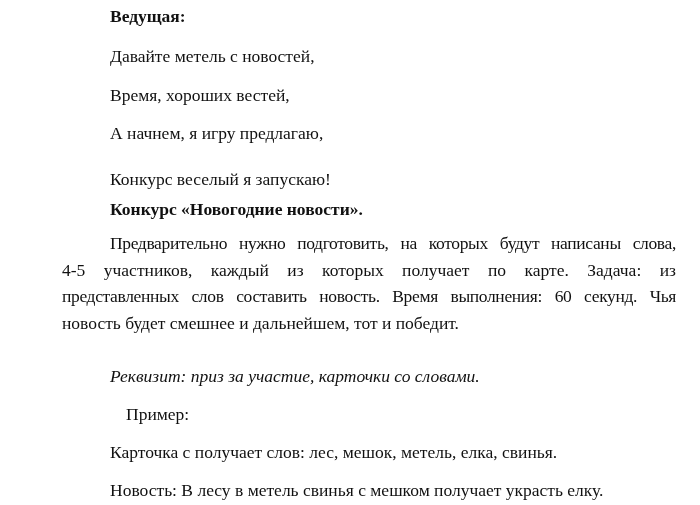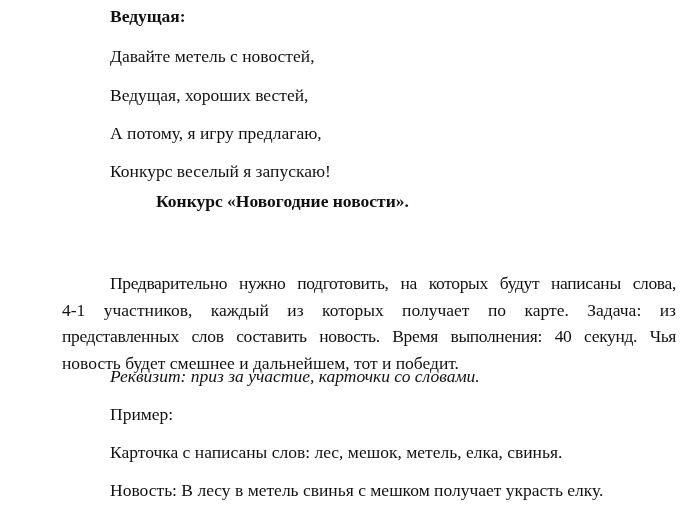"Ведущая, хороших вестей," div.line { text: Ведущая -> Время }
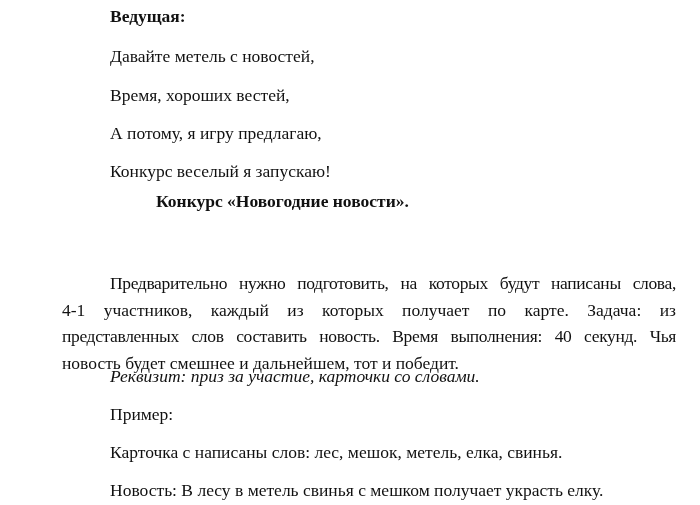"А потому, я игру предлагаю," div.line { text: потому -> начнем }
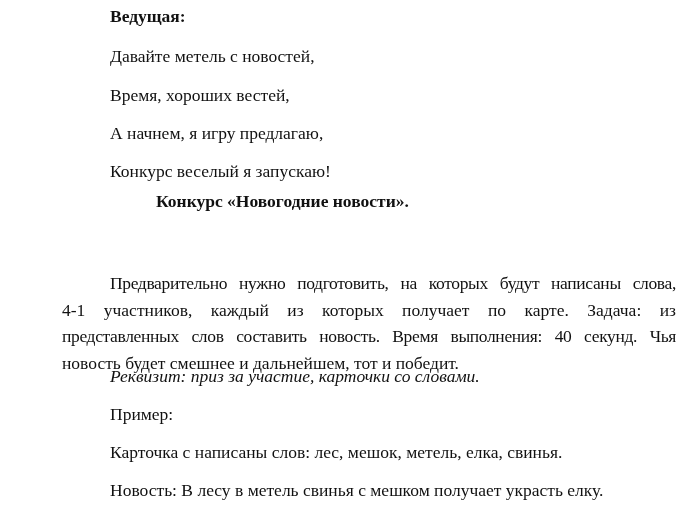"Конкурс веселый я запускаю!" div.line { top: 161px -> 169px }
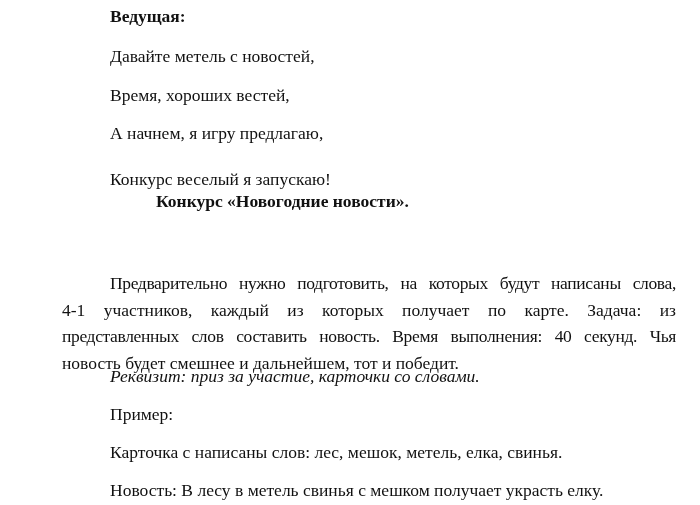"Конкурс «Новогодние новости»." div.line { margin-left: 46px -> none; top: 191px -> 199px }
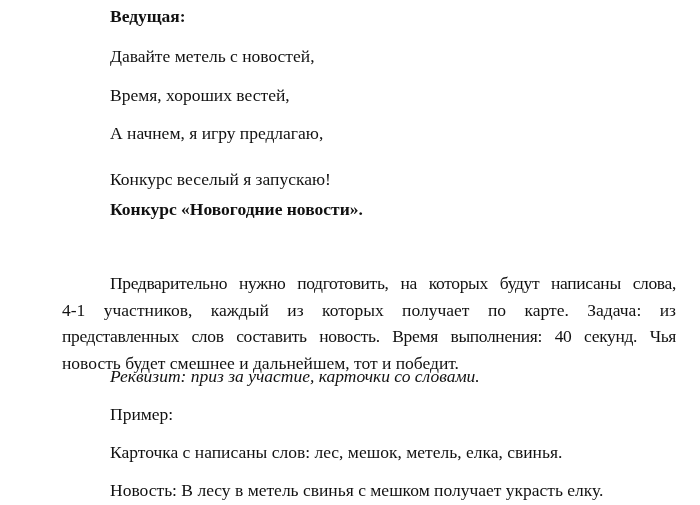"Предварительно нужно подготовить, на" div.para { margin-top: 40px -> none }
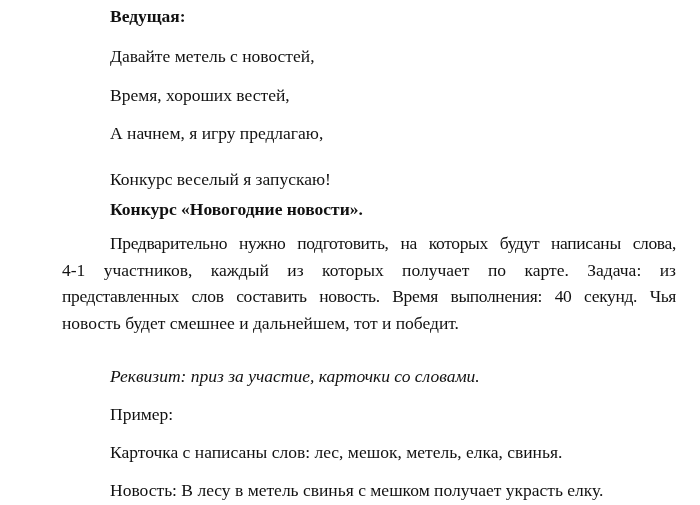"4-1 участников, каждый из которых" span.pline { text: 4-1 -> 4-5 }
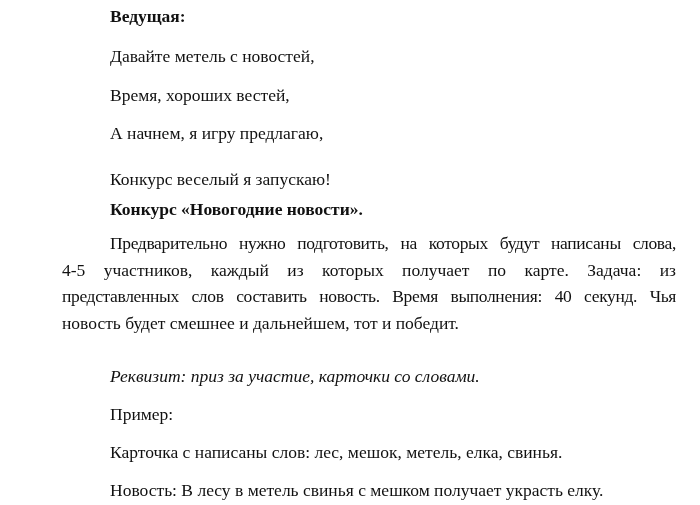"представленных слов составить новость." span.pline { text: 40 -> 60 }
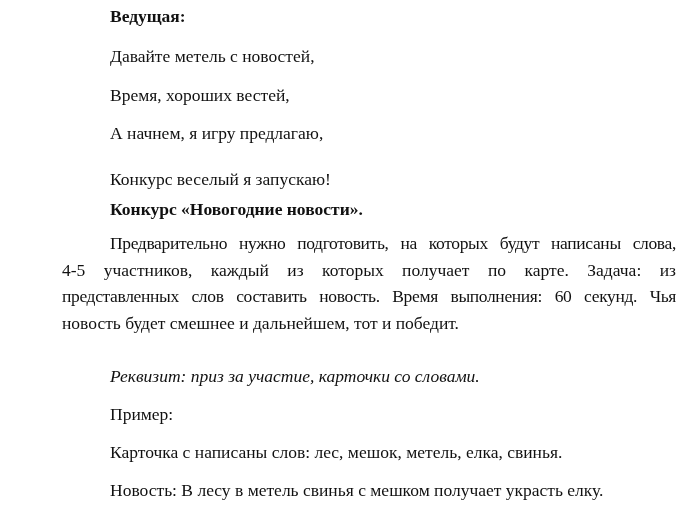"Пример:" div.line { margin-left: none -> 16px }
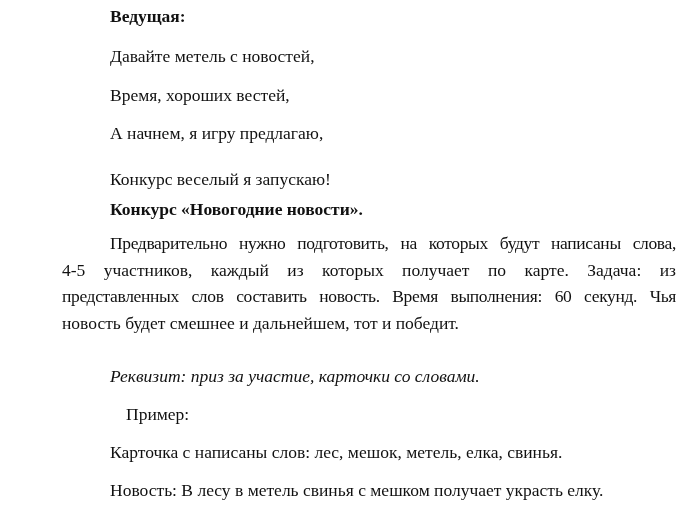"Карточка с написаны слов: лес," div.line { text: написаны -> получает }
